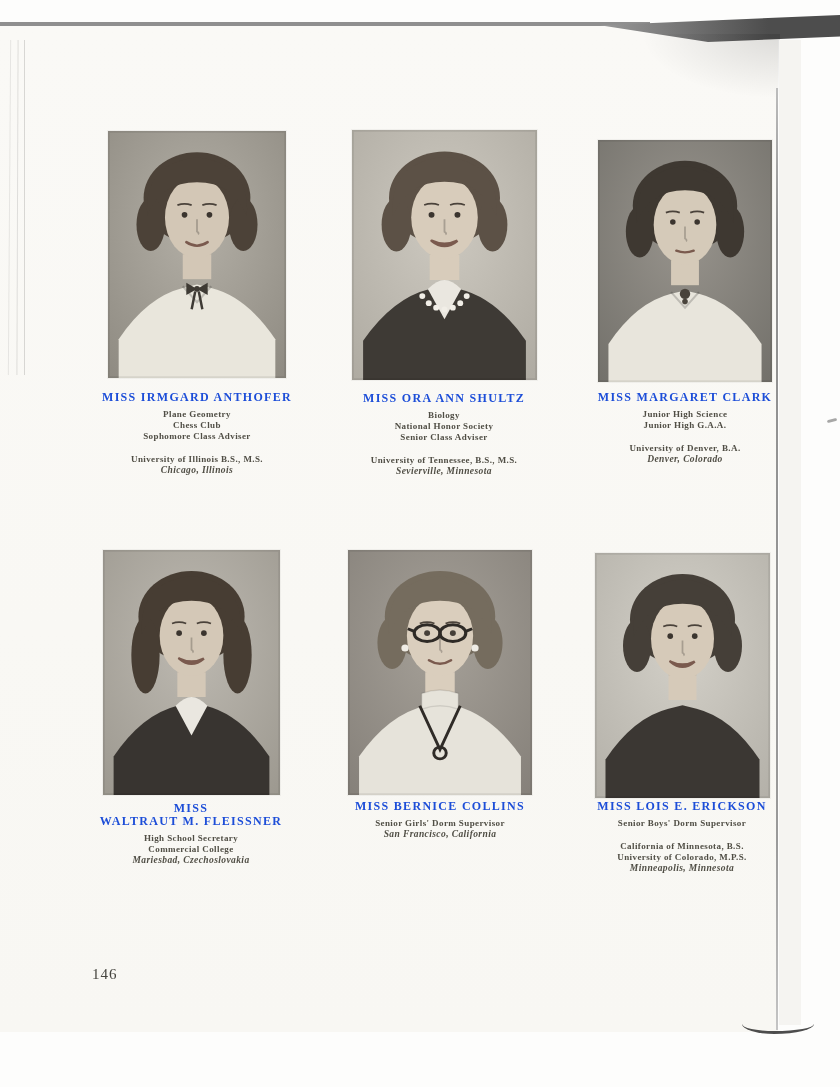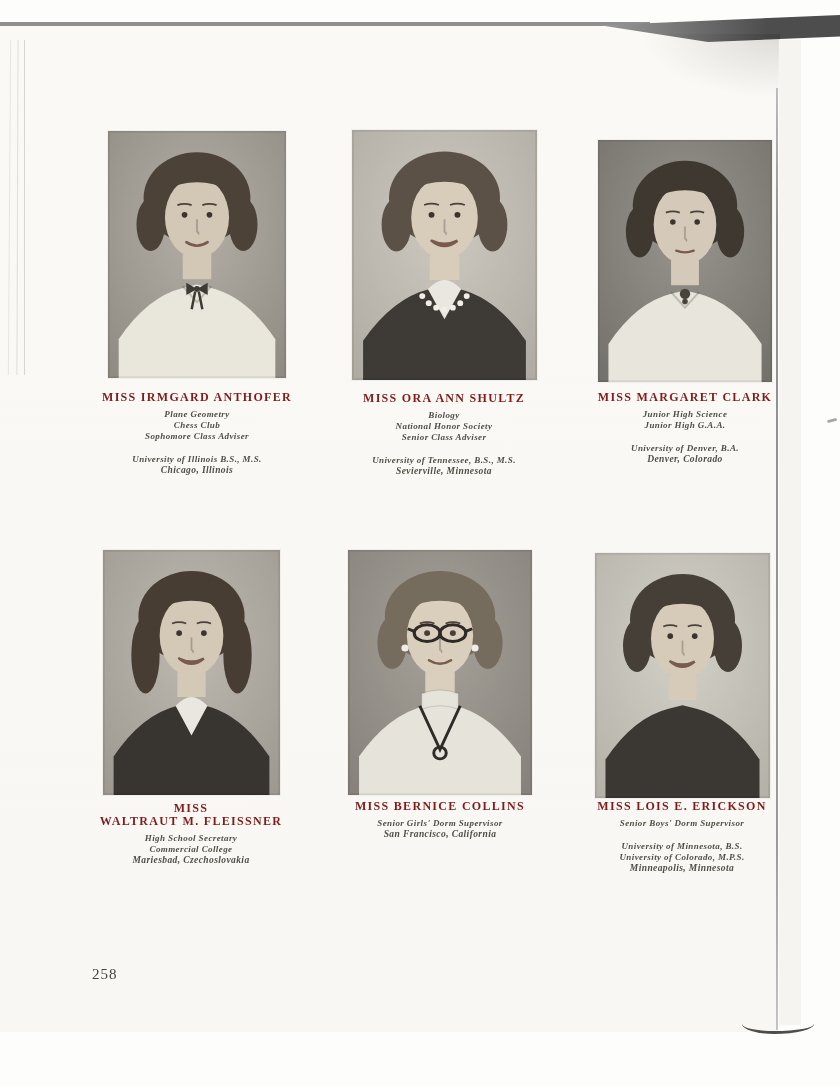"MISS IRMGARD ANTHOFER" .caption .name { color: #7f1d1d -> #1d4ed8 }
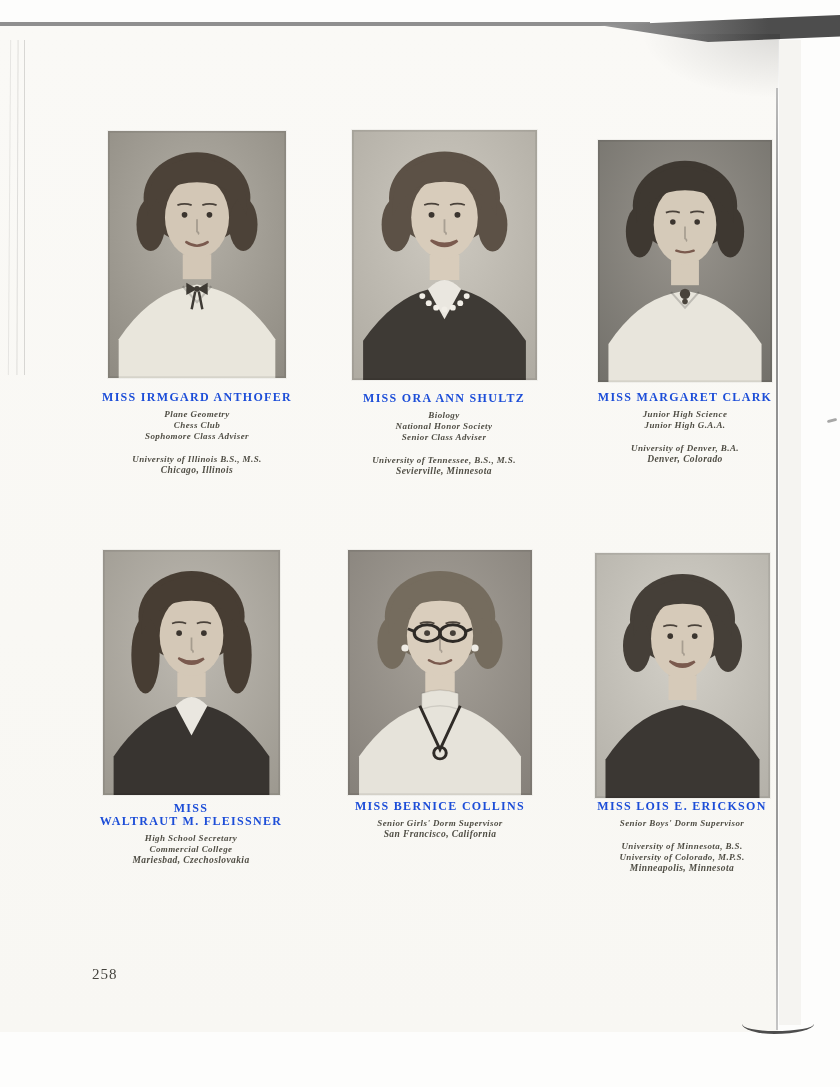"Plane Geometry" .caption .detail { font-style: italic -> none }
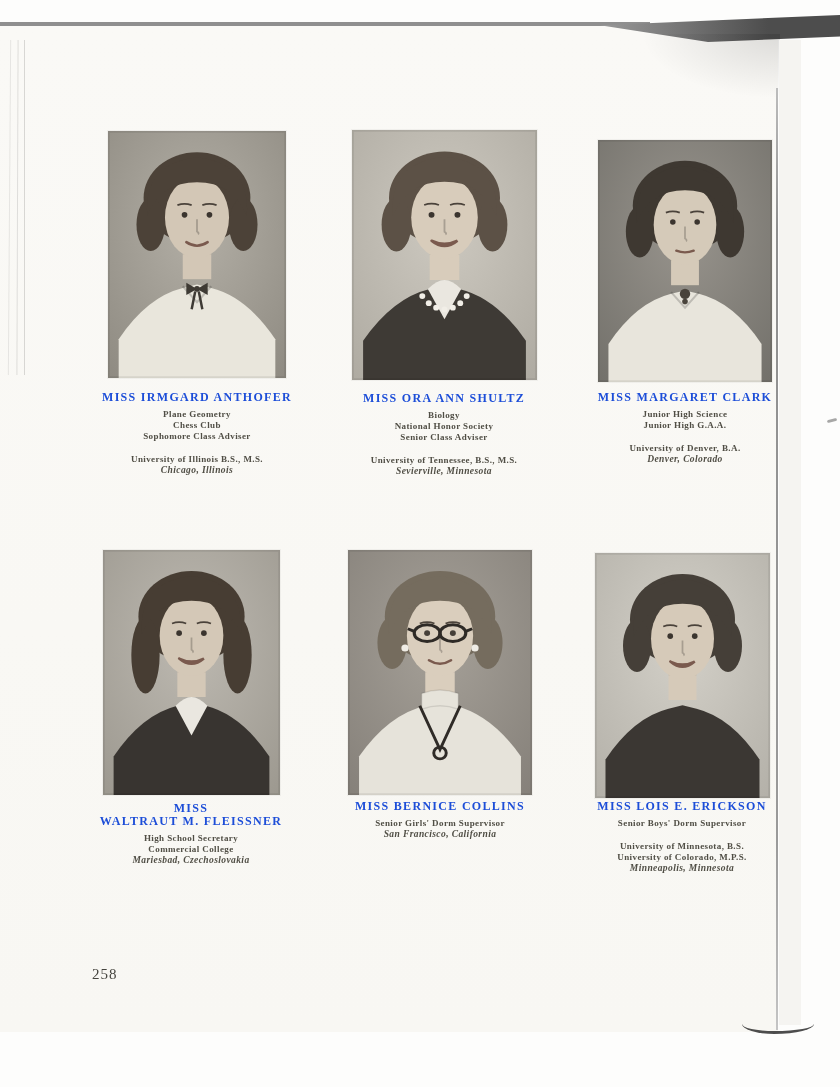"University of Minnesota, B.S." div.detail { text: University -> California }
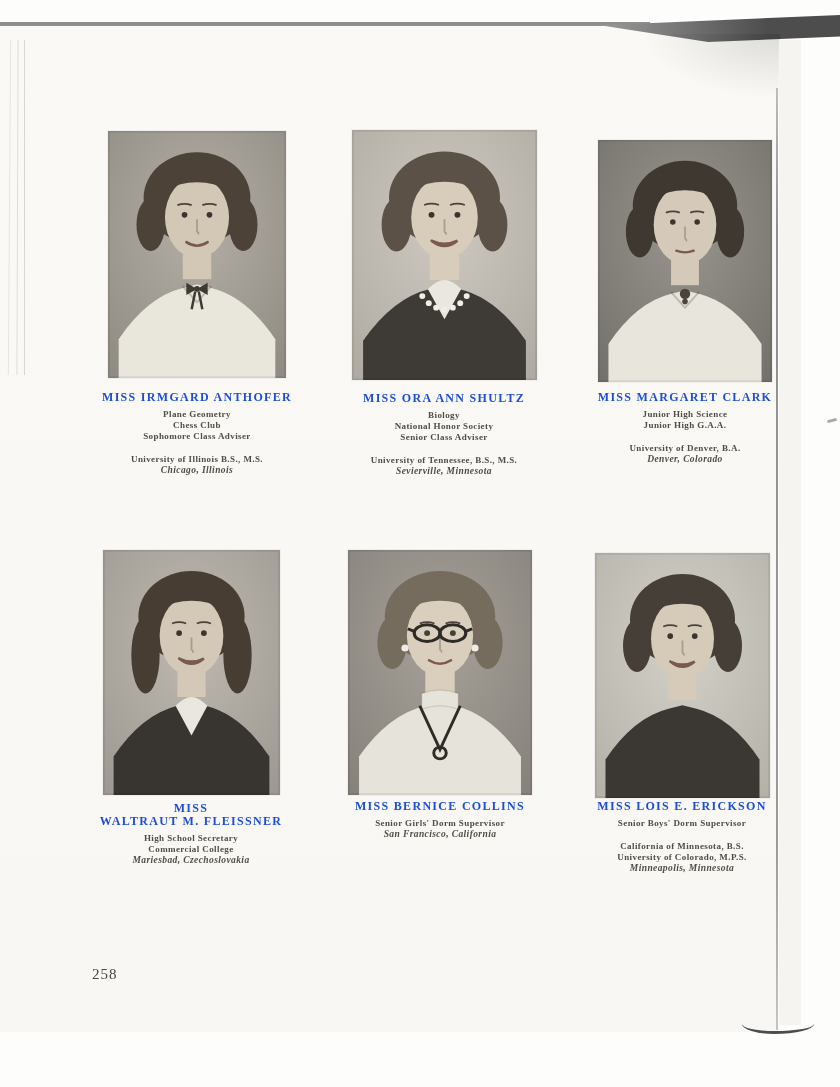"258" div.abs { text: 258 -> 146 }
